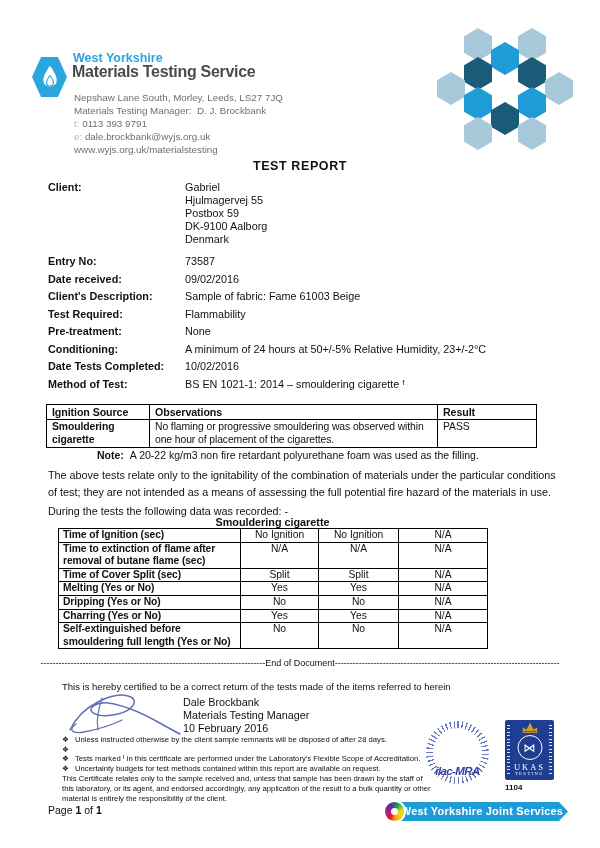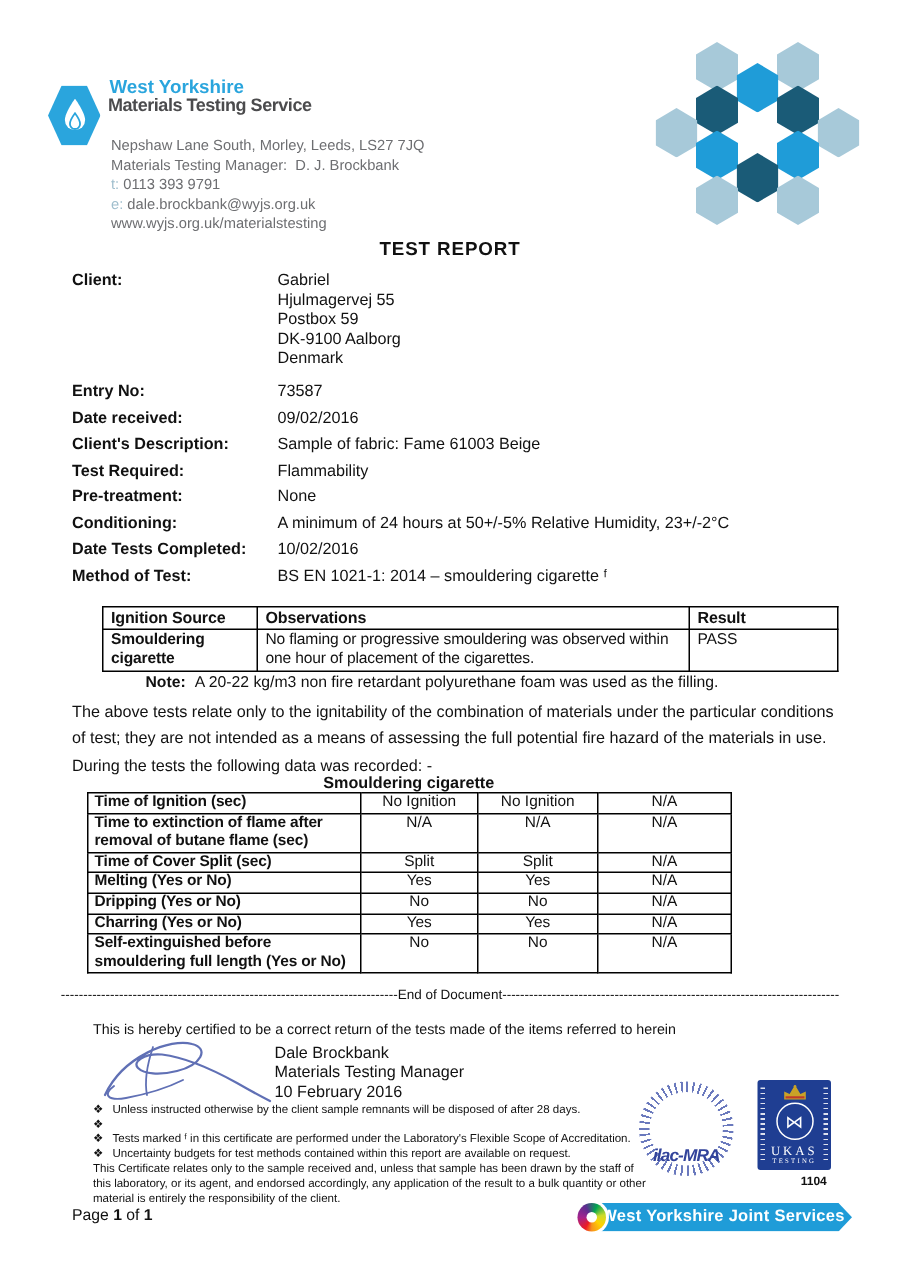"Materials Testing Service" .brand-name { font-size: 12px -> 16px }
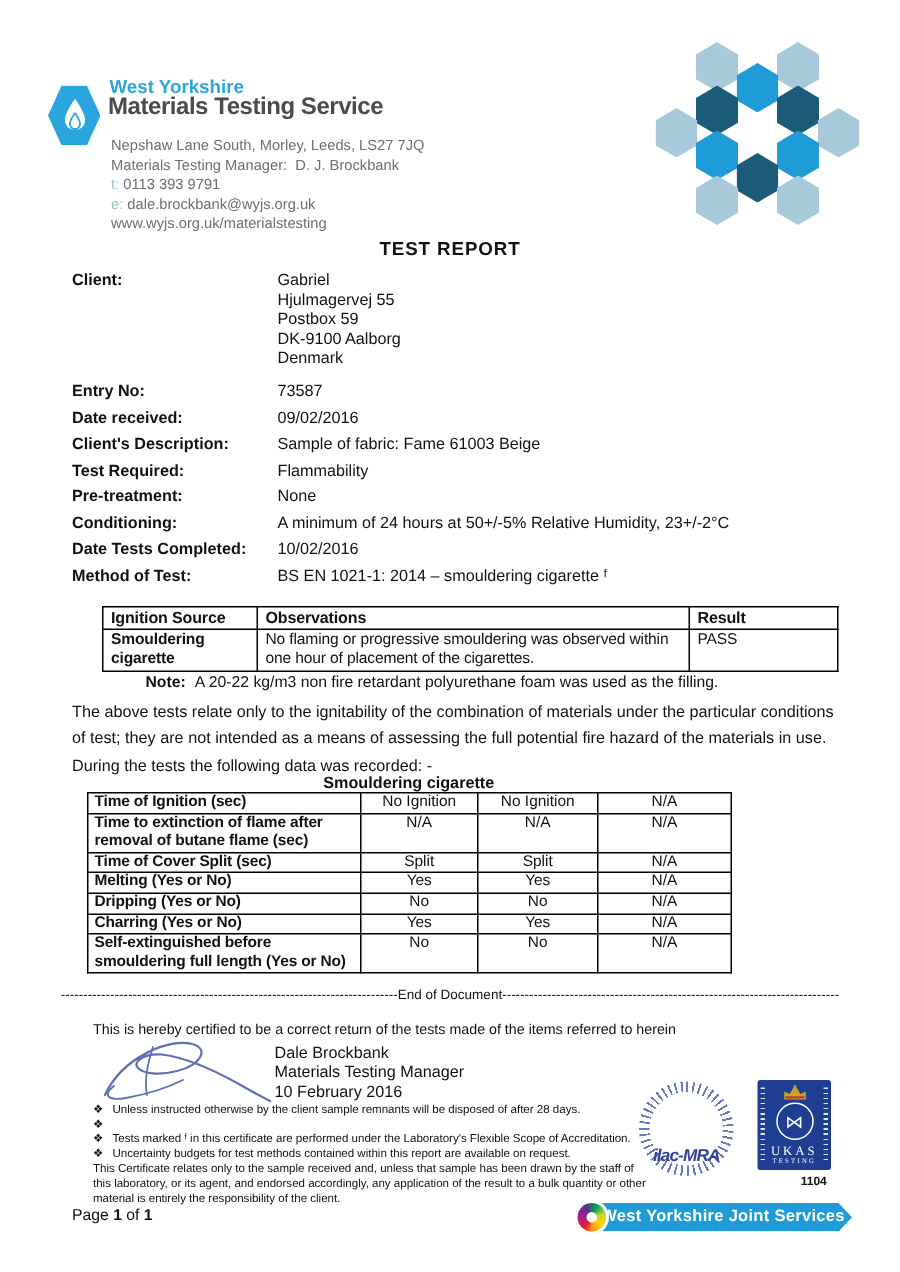"Ignition Source" .t1 { left: 68px -> 46px }
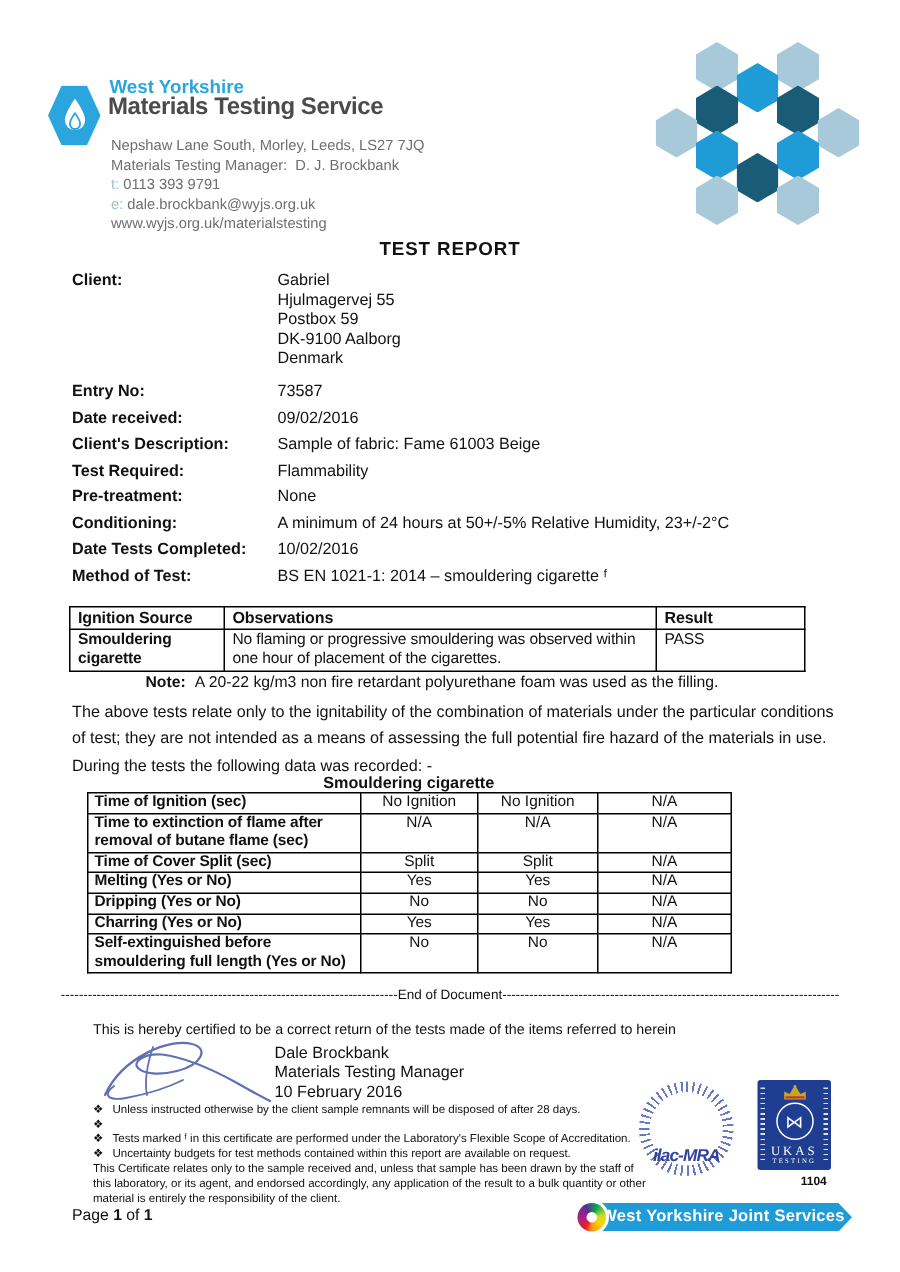"1104" .ukas-num { left: 518px -> 505px; text-align: center -> none }
